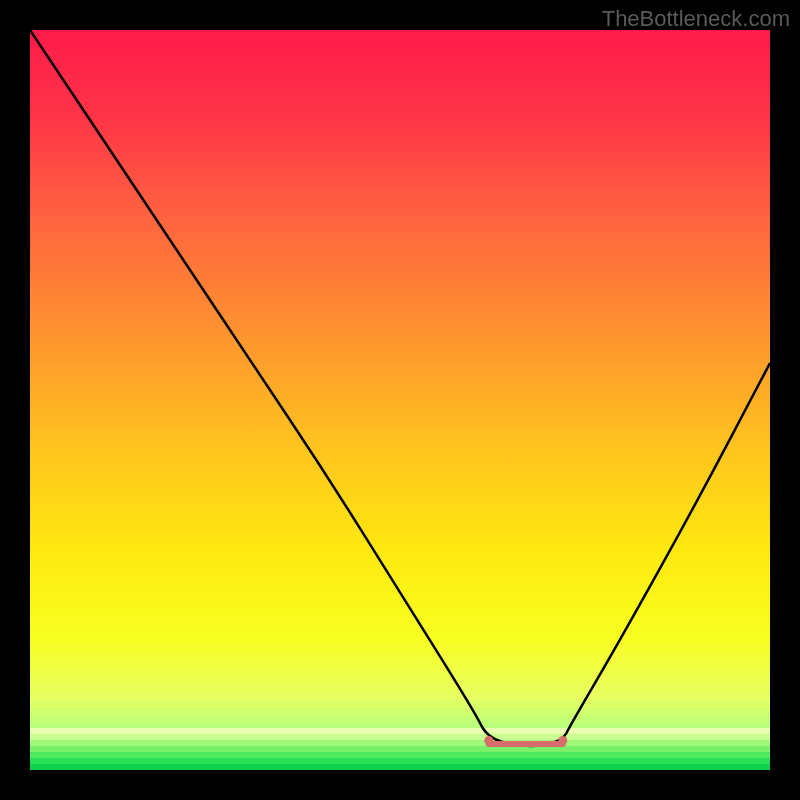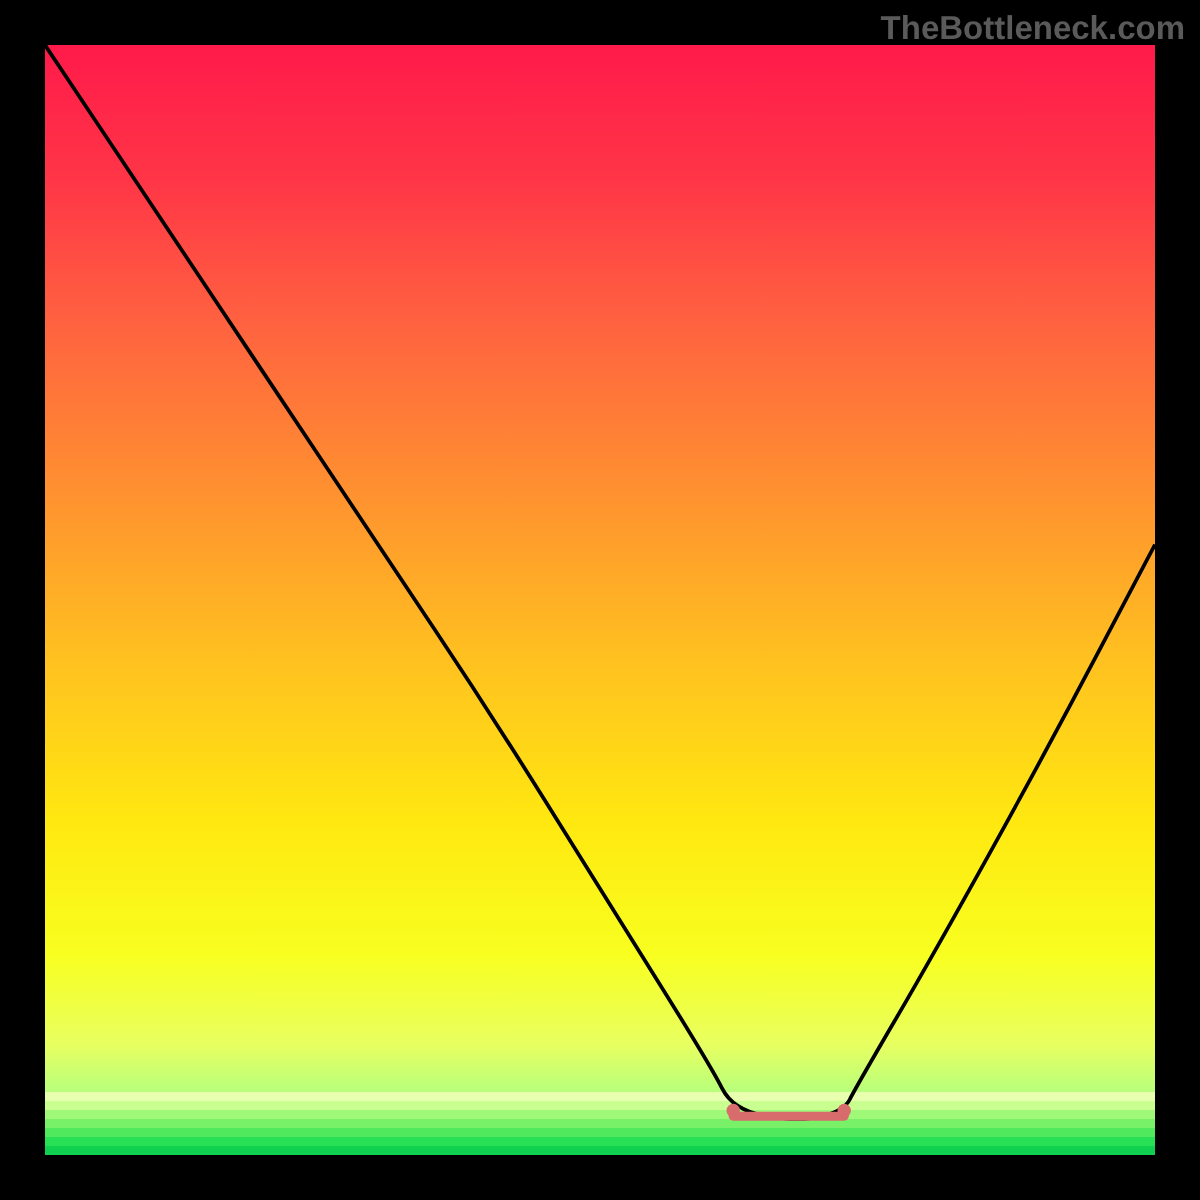"TheBottleneck.com" .watermark { font-weight: 700 -> 400 }
